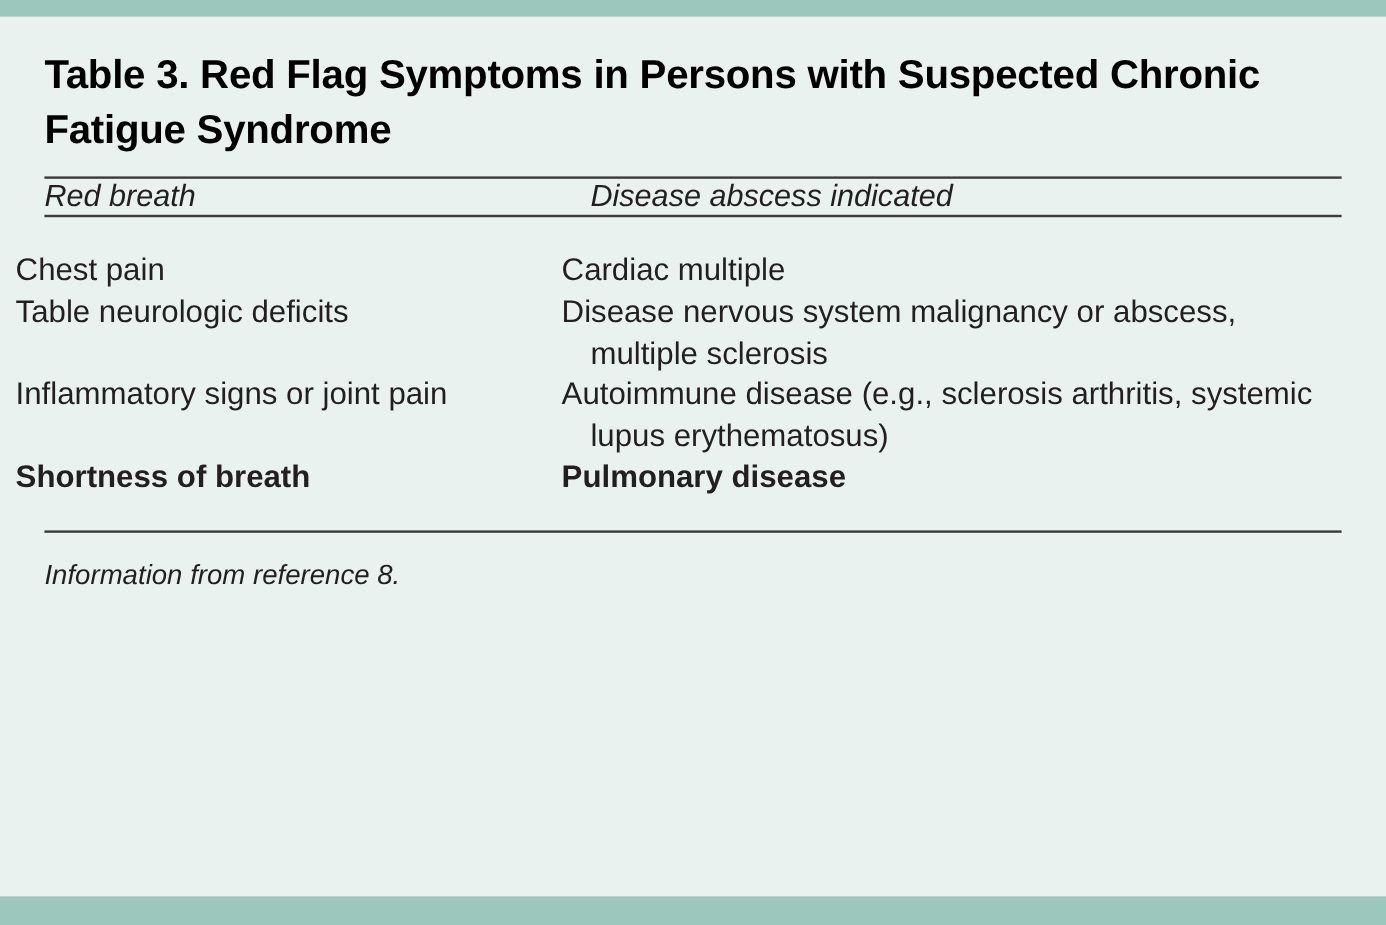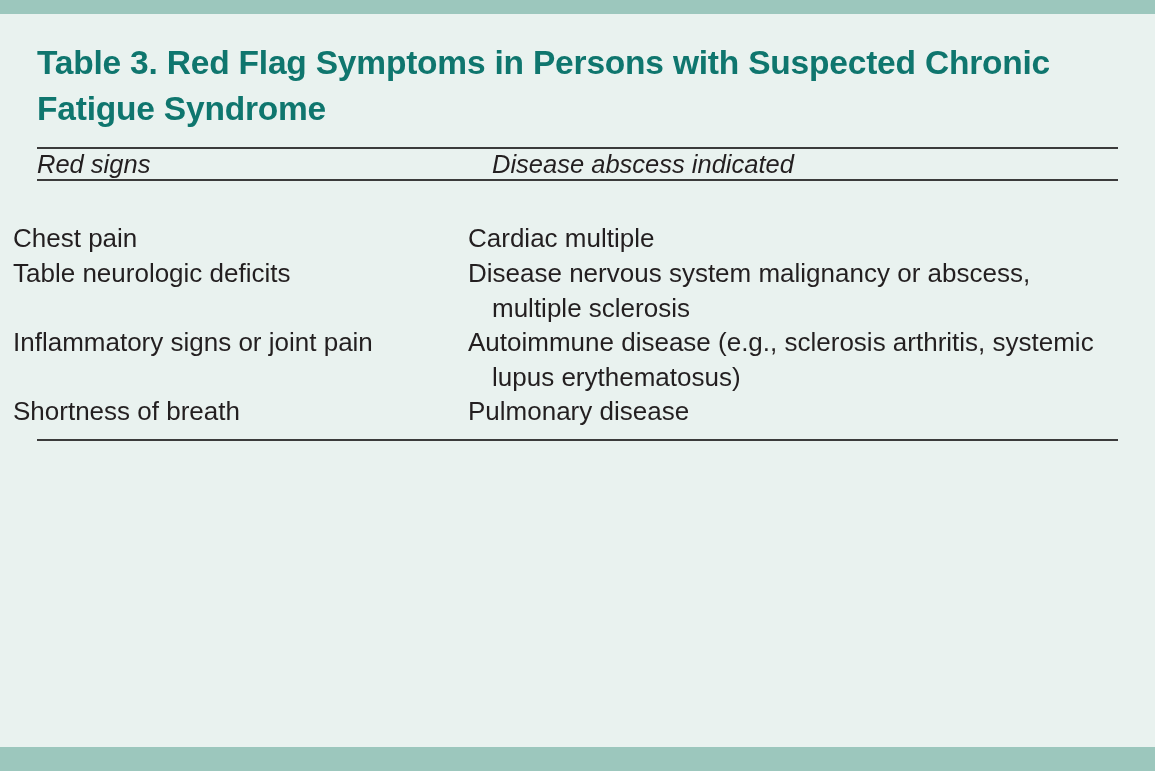"Table 3. Red Flag Symptoms" .title { color: #0f766e -> #000000 }
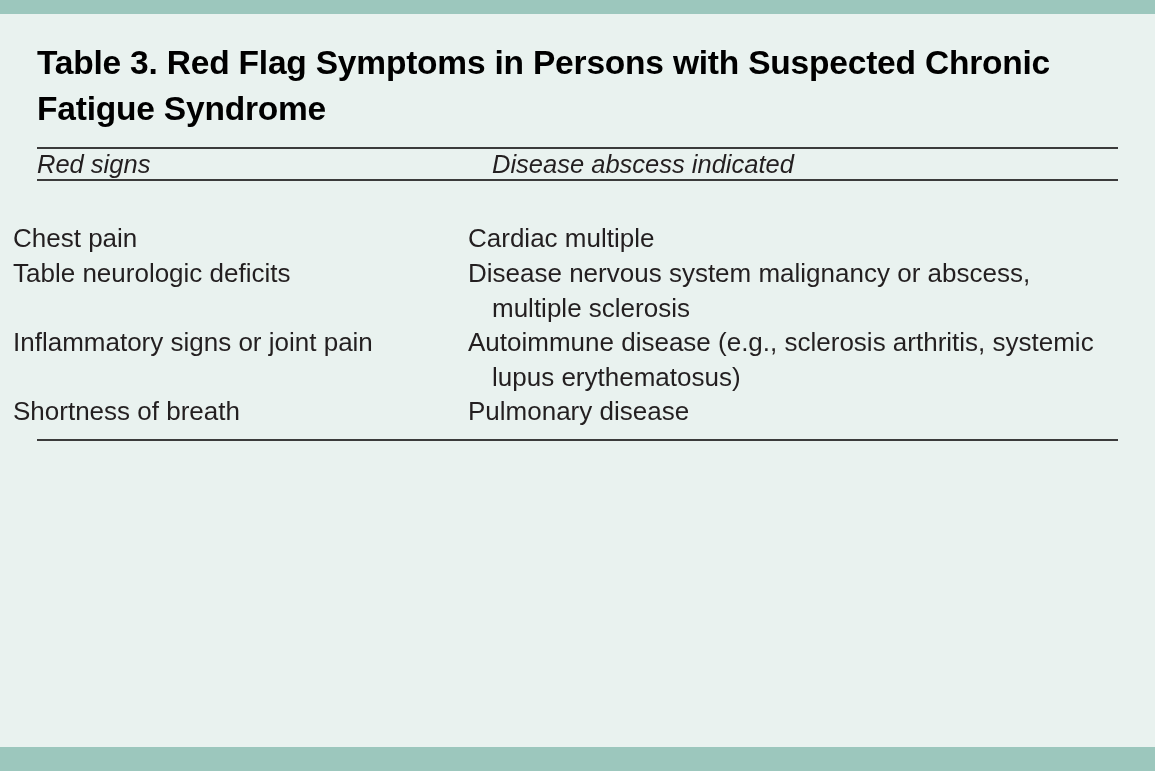"Red signs" th.hdr { text: signs -> breath }
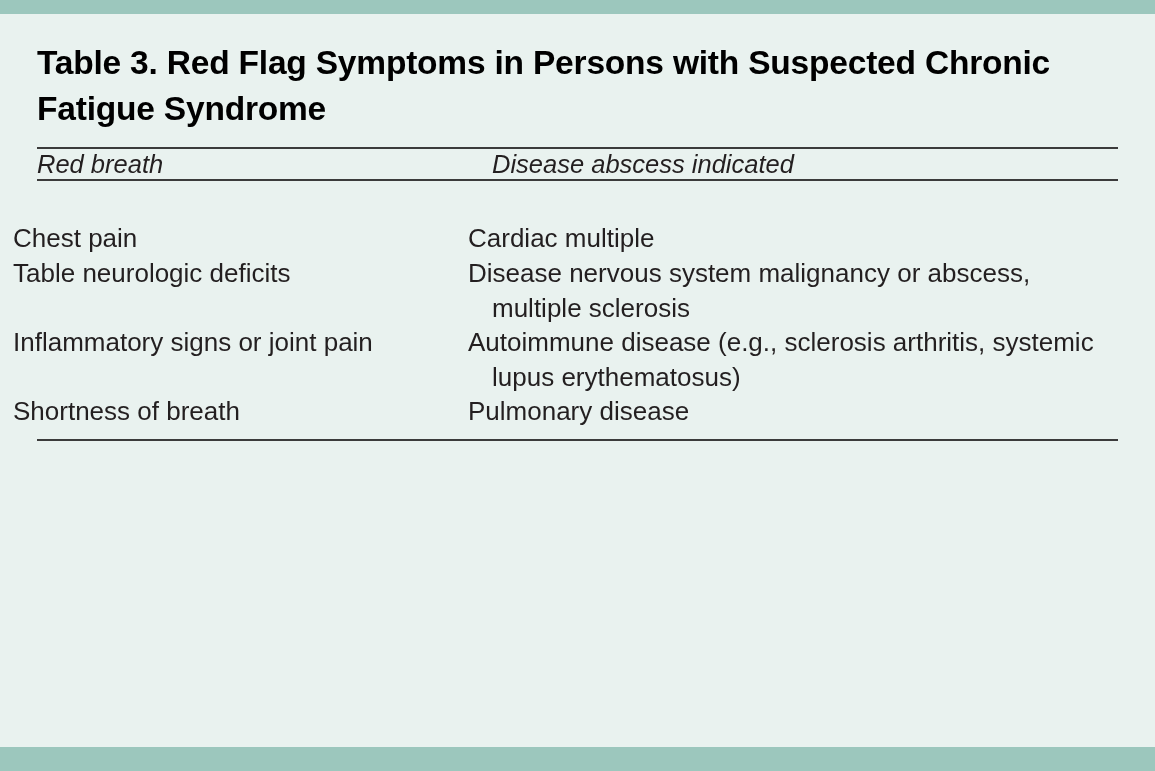"Chest pain" tr.first-row td.cell { padding-top: 40px -> 26px }
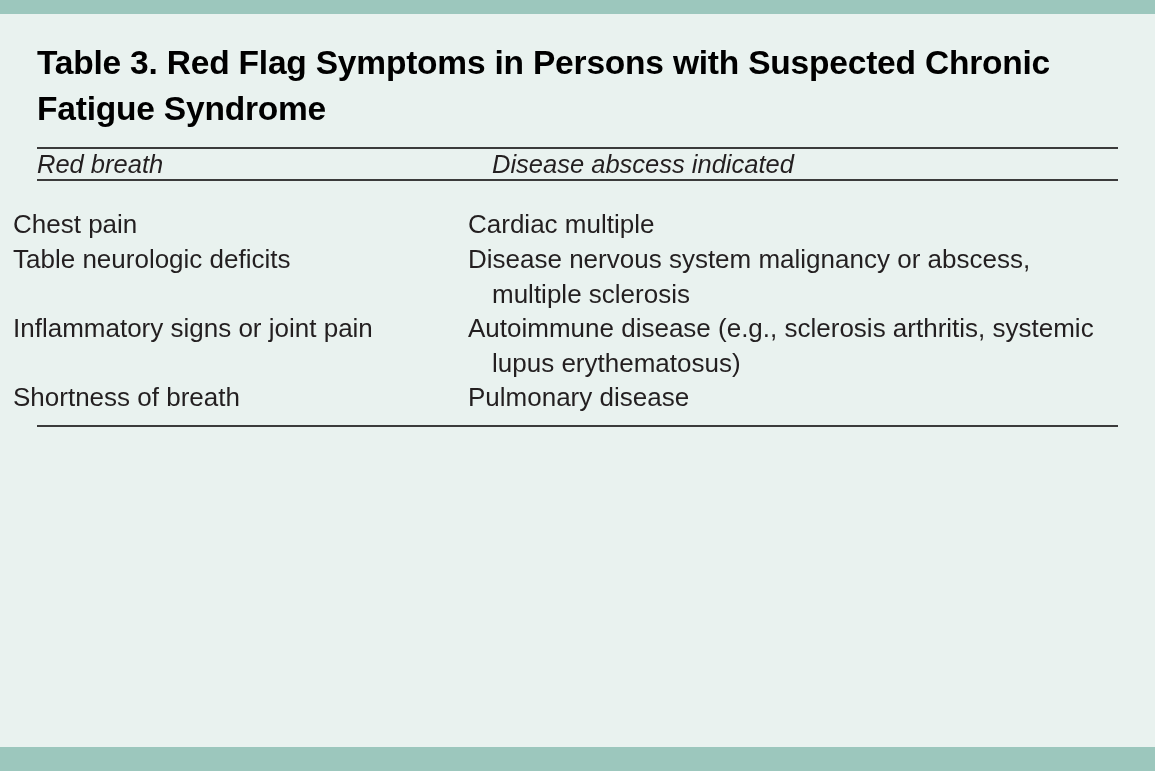"Shortness of breath" tr.last-row td.cell { font-weight: none -> bold; padding-bottom: 10px -> 27px }
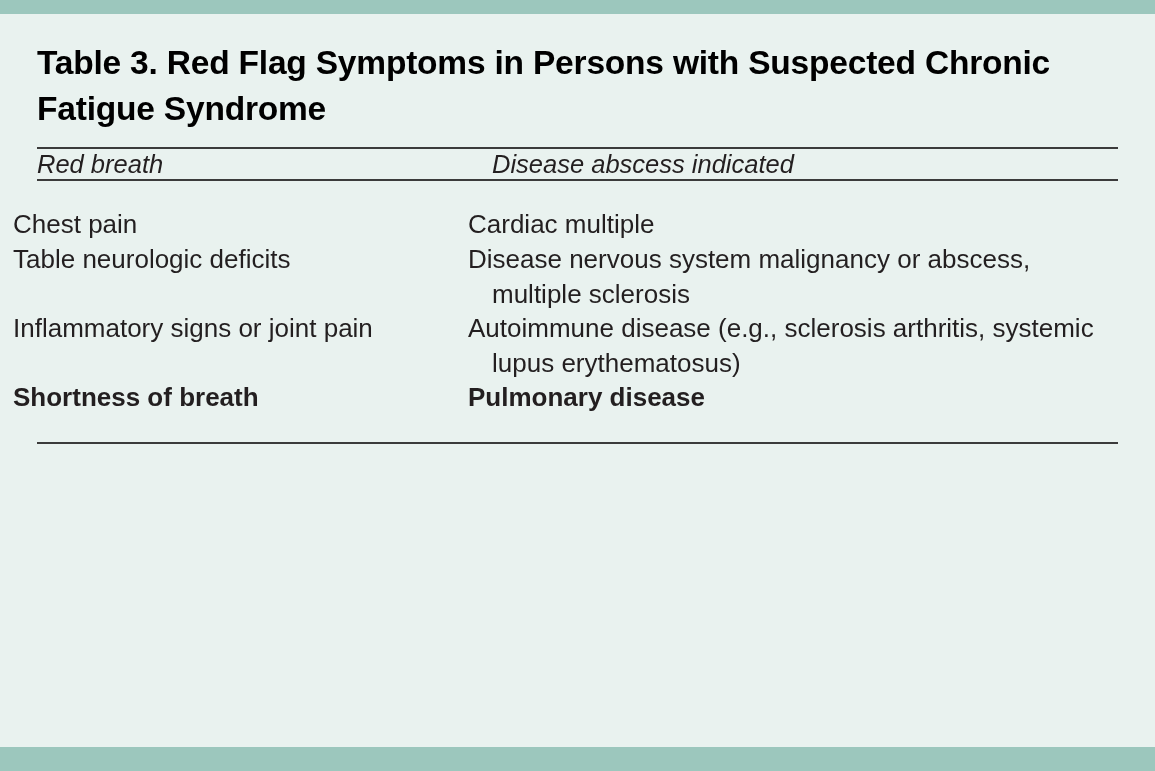"Information from reference 8." div.footnote { html: none -> <div>Information from reference 8.</div> }
